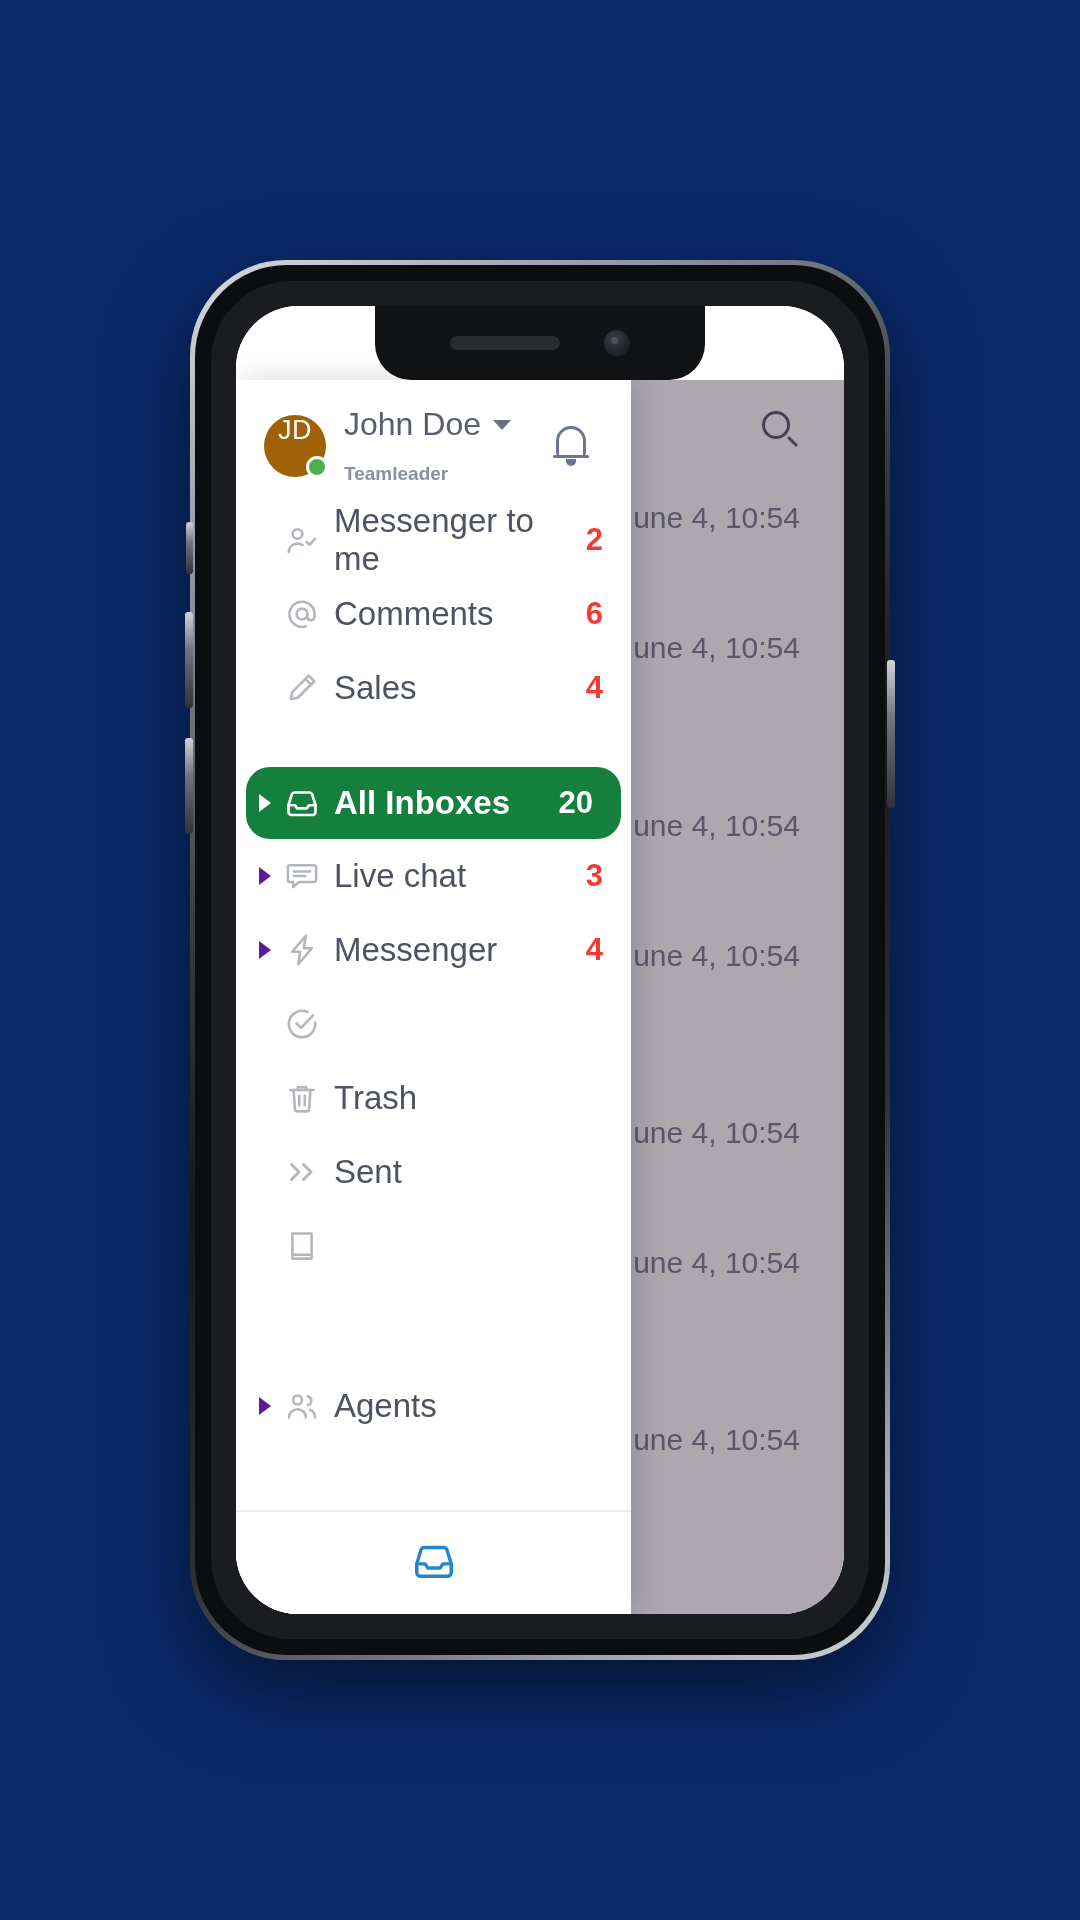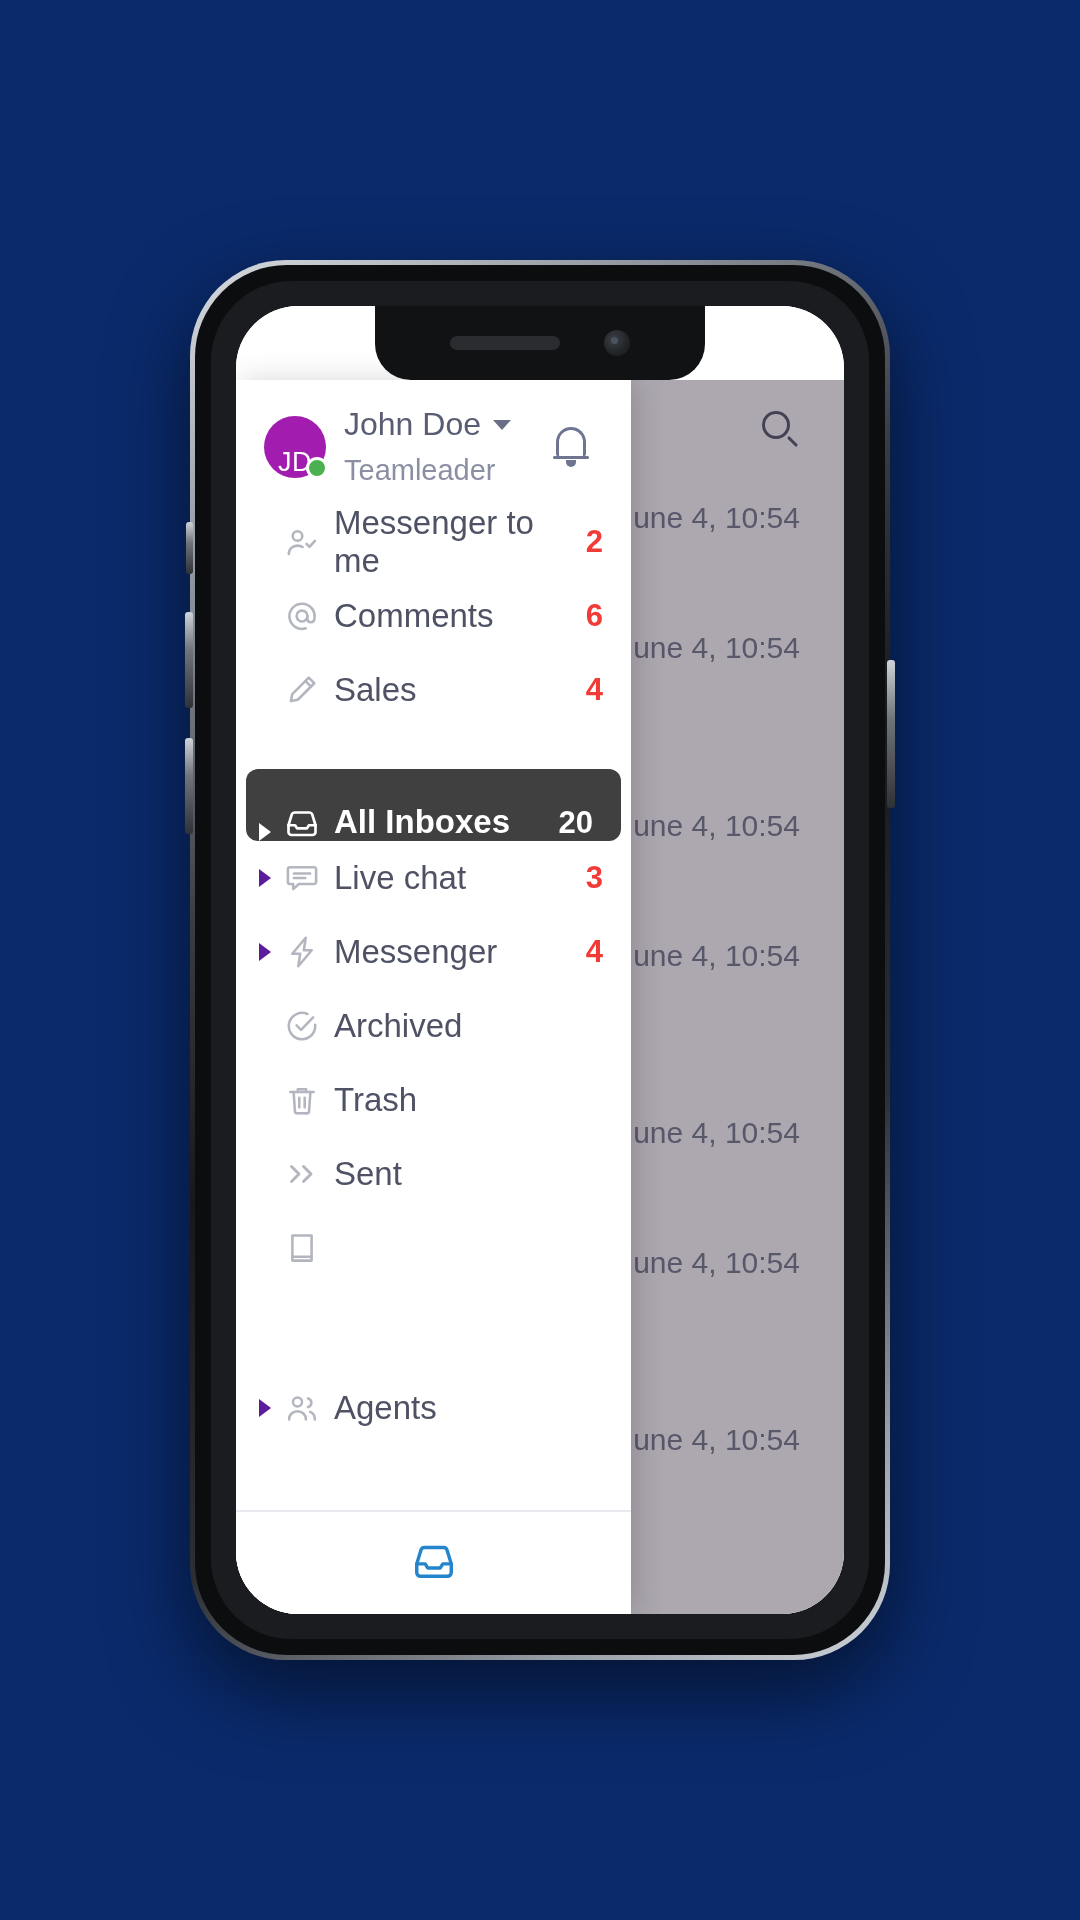"JD" .avatar { align-items: flex-end -> flex-start; background: #a21caf -> #a16207 }
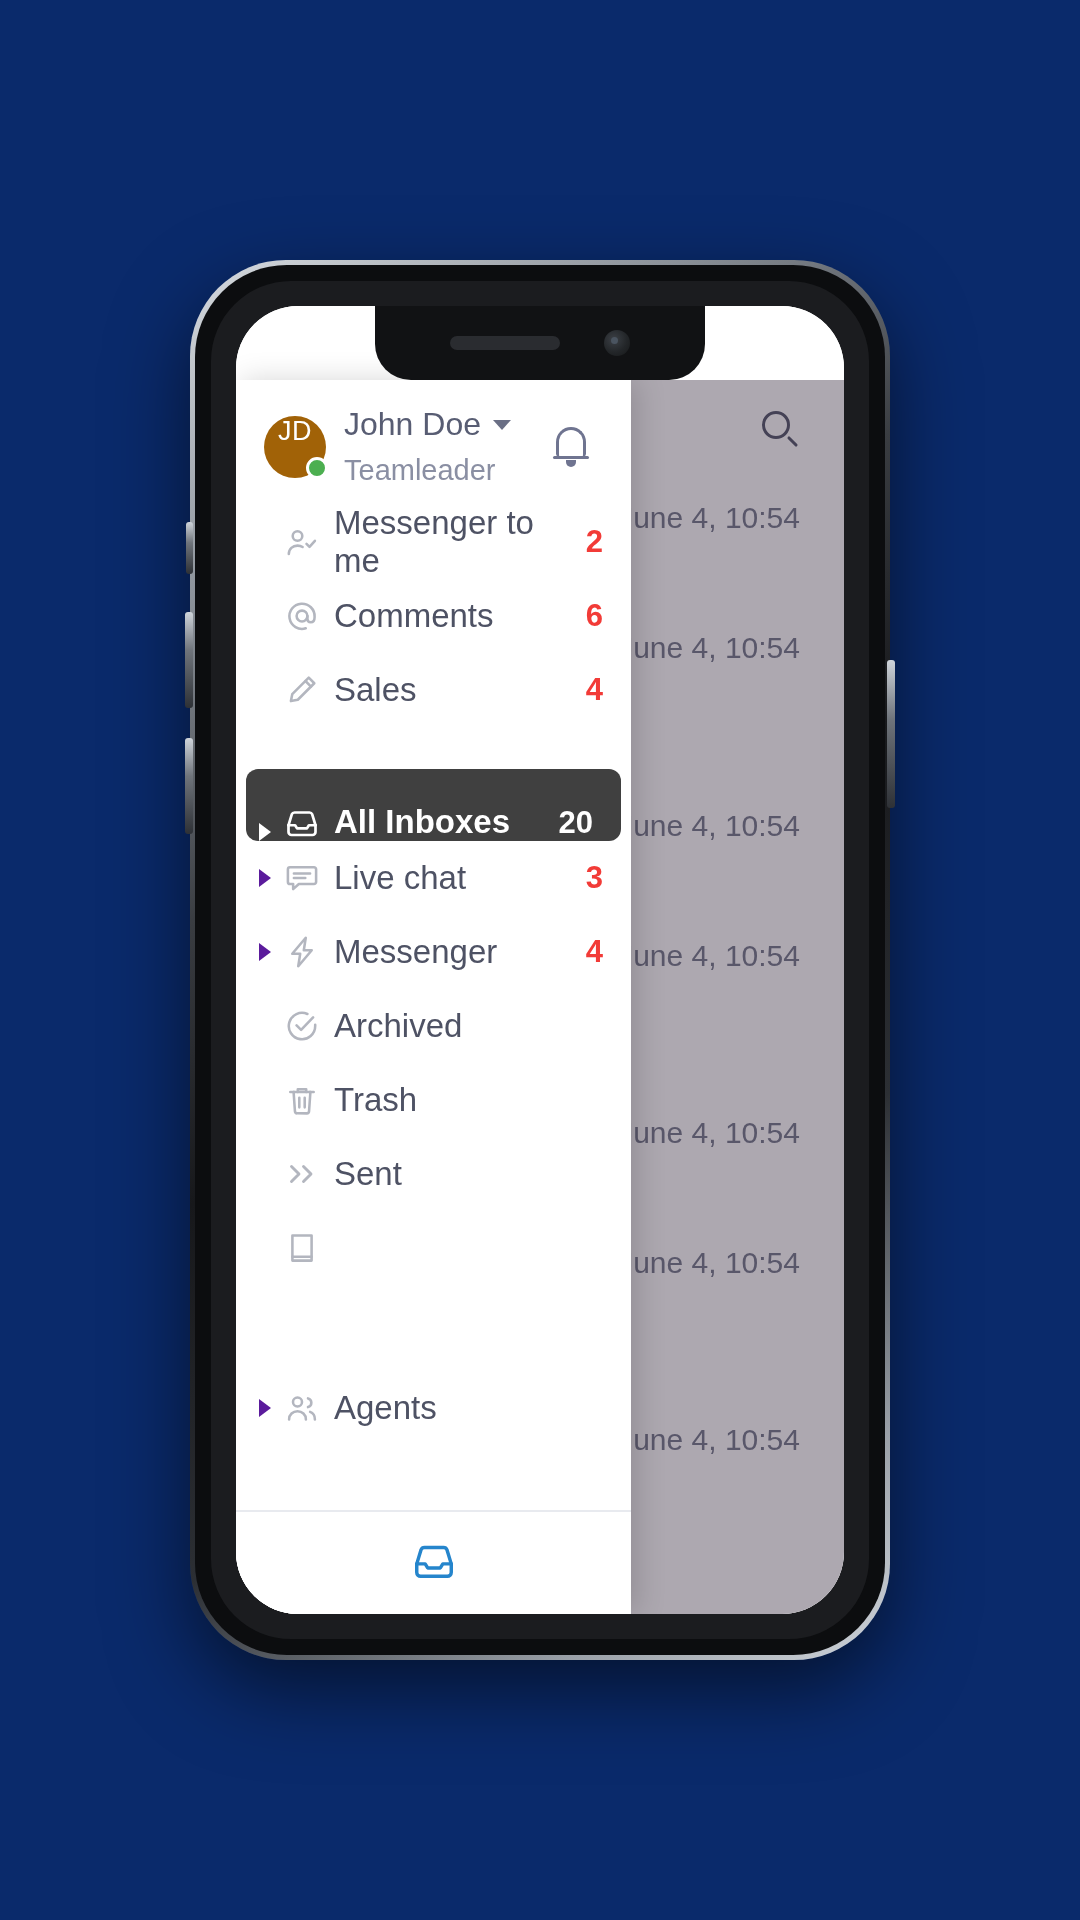"Teamleader" .prole { font-size: 29px -> 19px; font-weight: none -> bold; margin-top: 11px -> 20px }
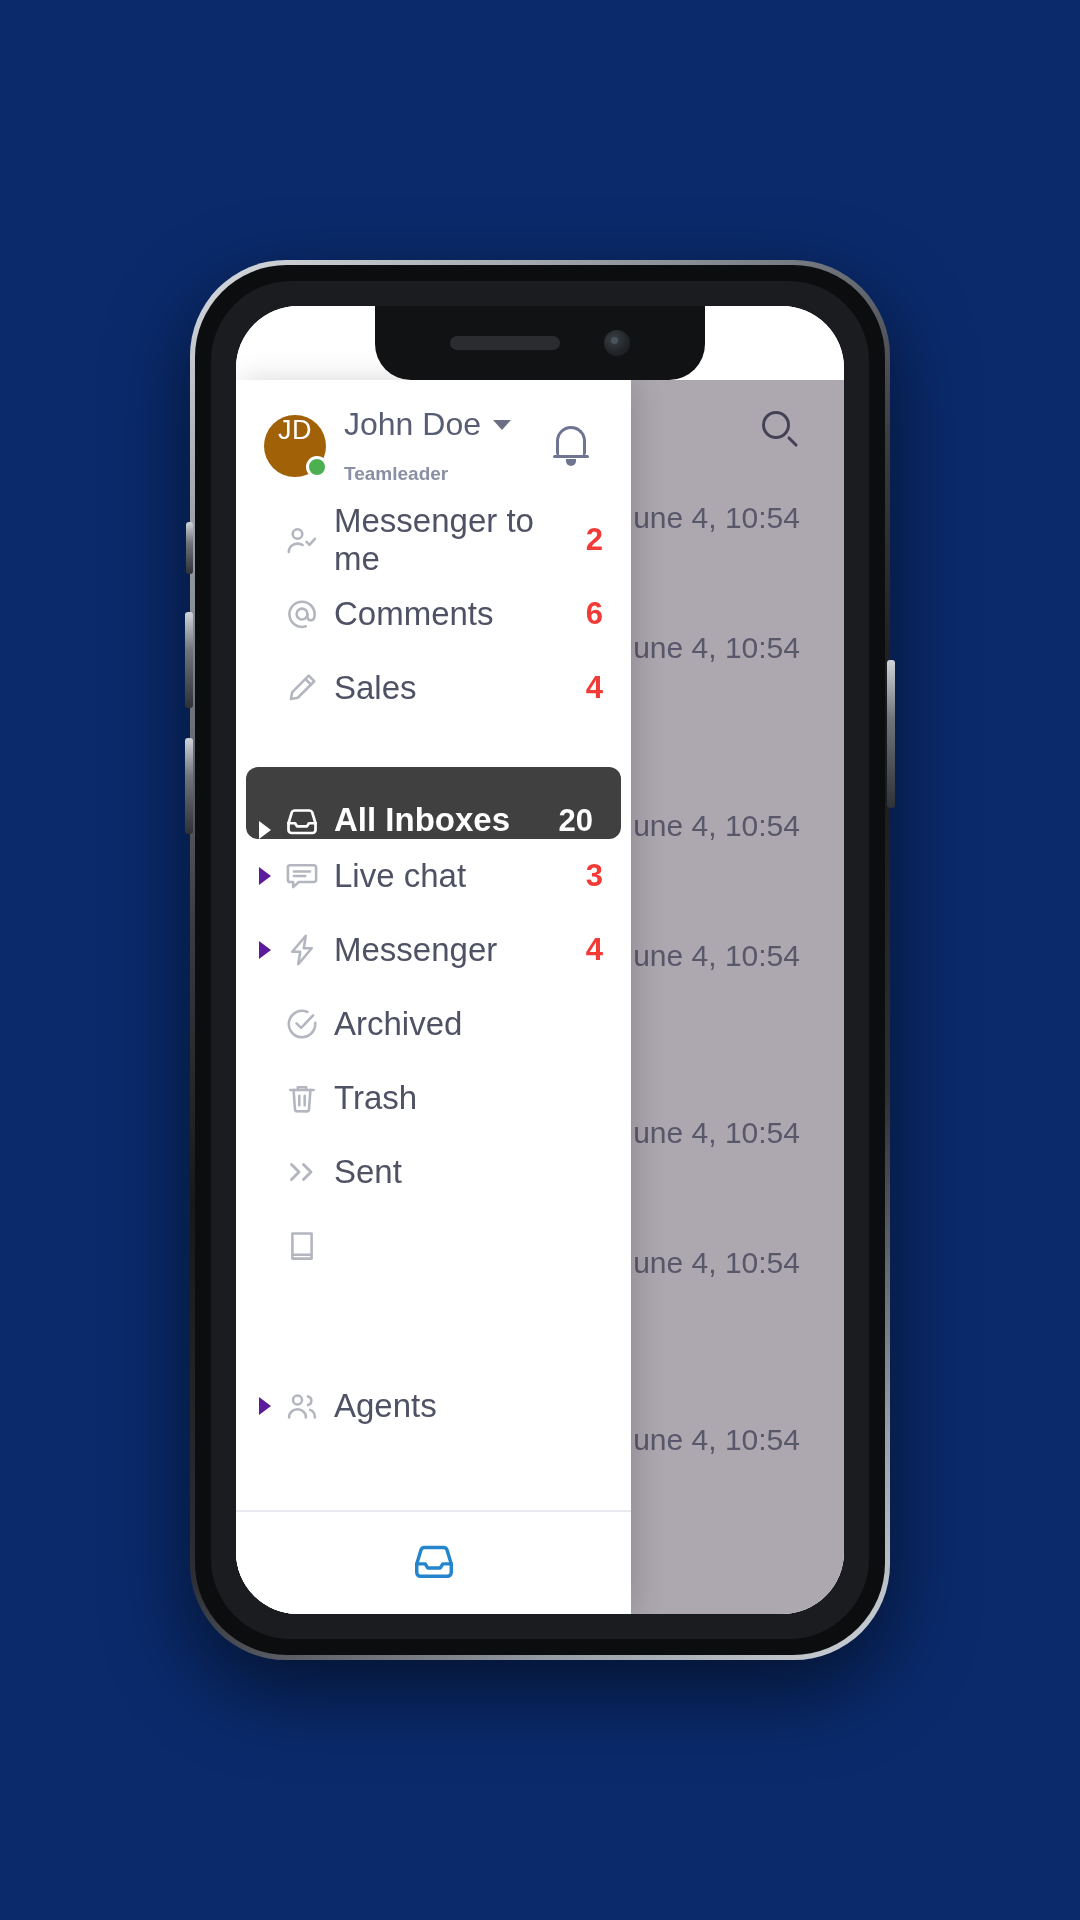"All Inboxes" .nav-row.active { align-items: flex-end -> none; background: #404040 -> #15803d; border-radius: 12px -> 24px }
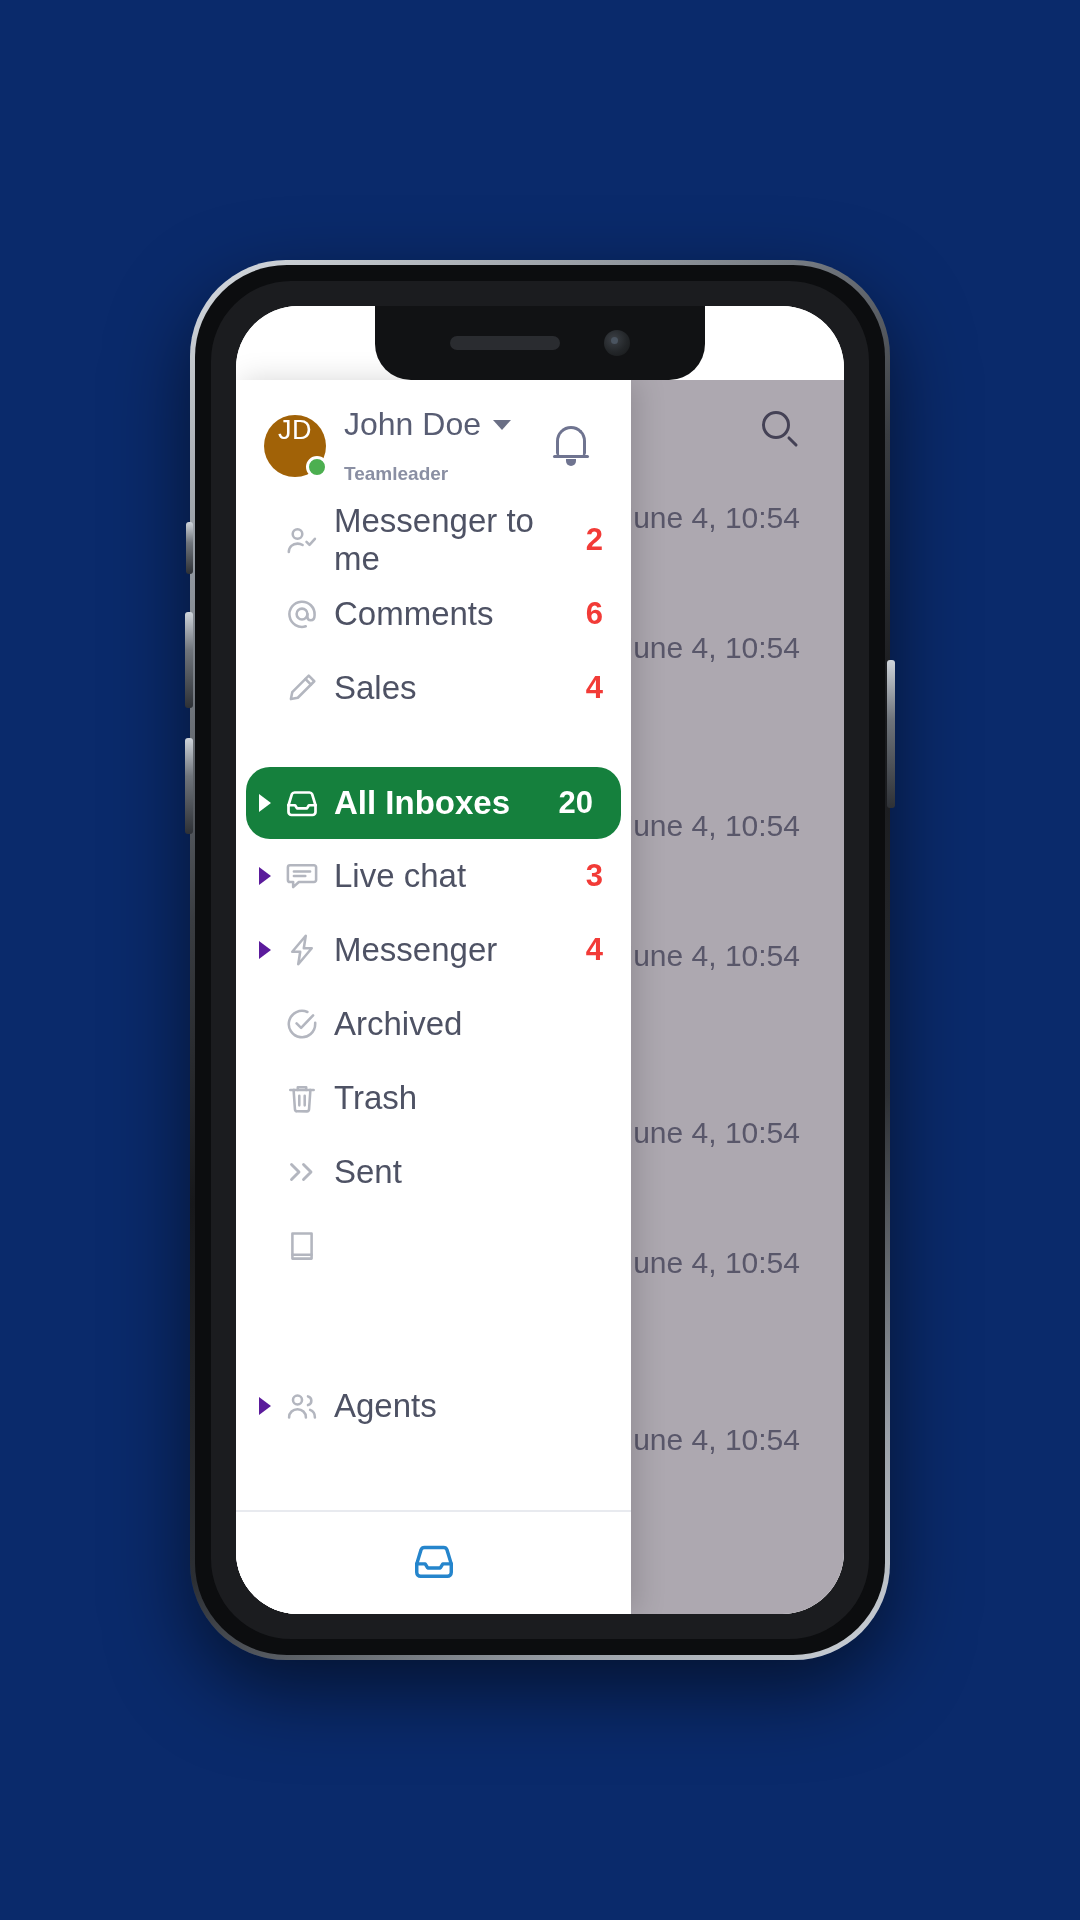"Archived" span.nav-lbl { html: <span>Archived</span> -> none }
